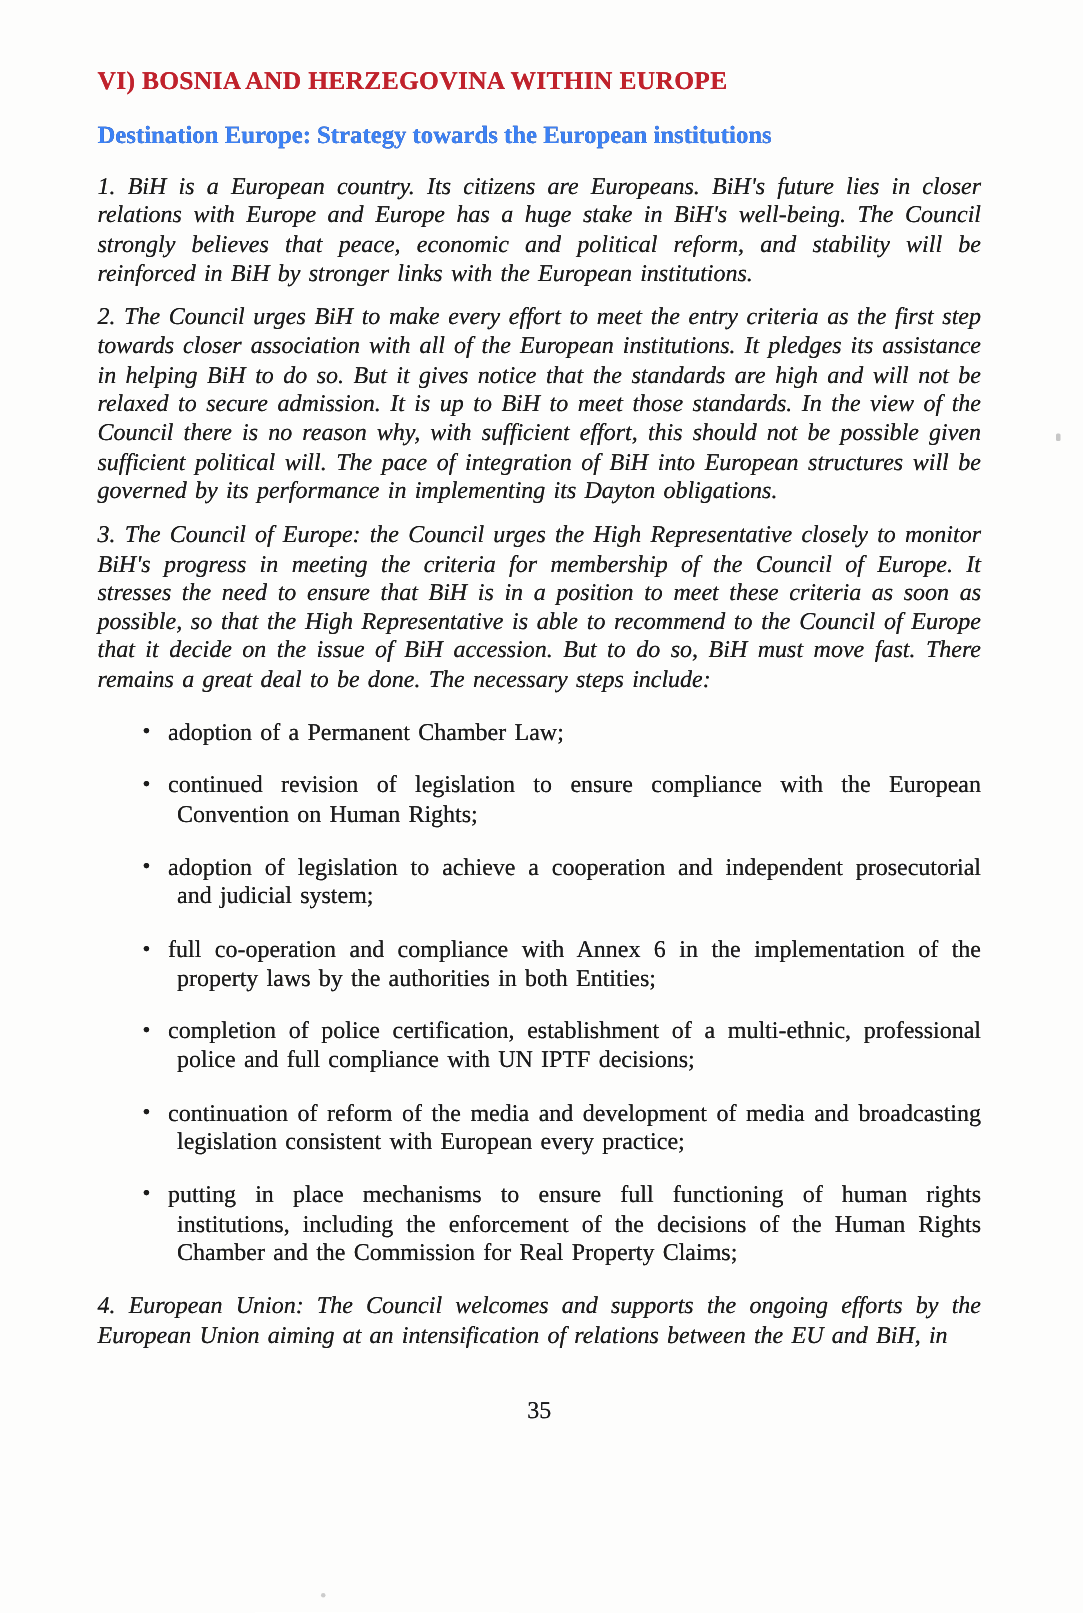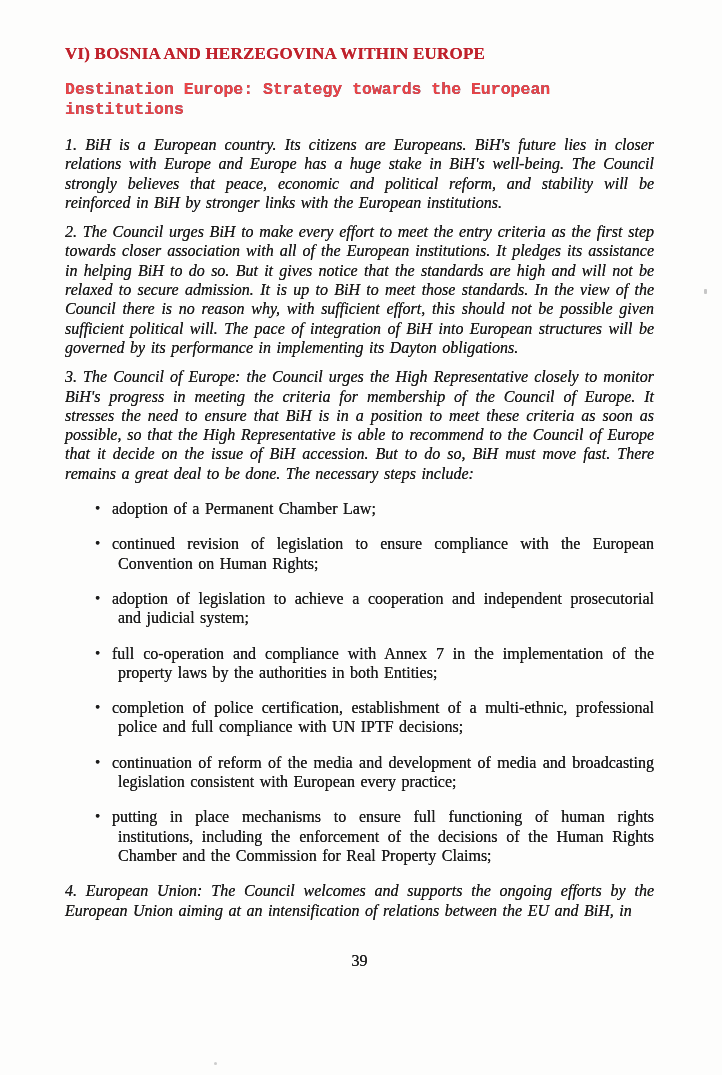"Destination Europe: Strategy towards the" .subheading { color: #ef4444 -> #3b82f6; font-family: Liberation Mono, monospace -> none }
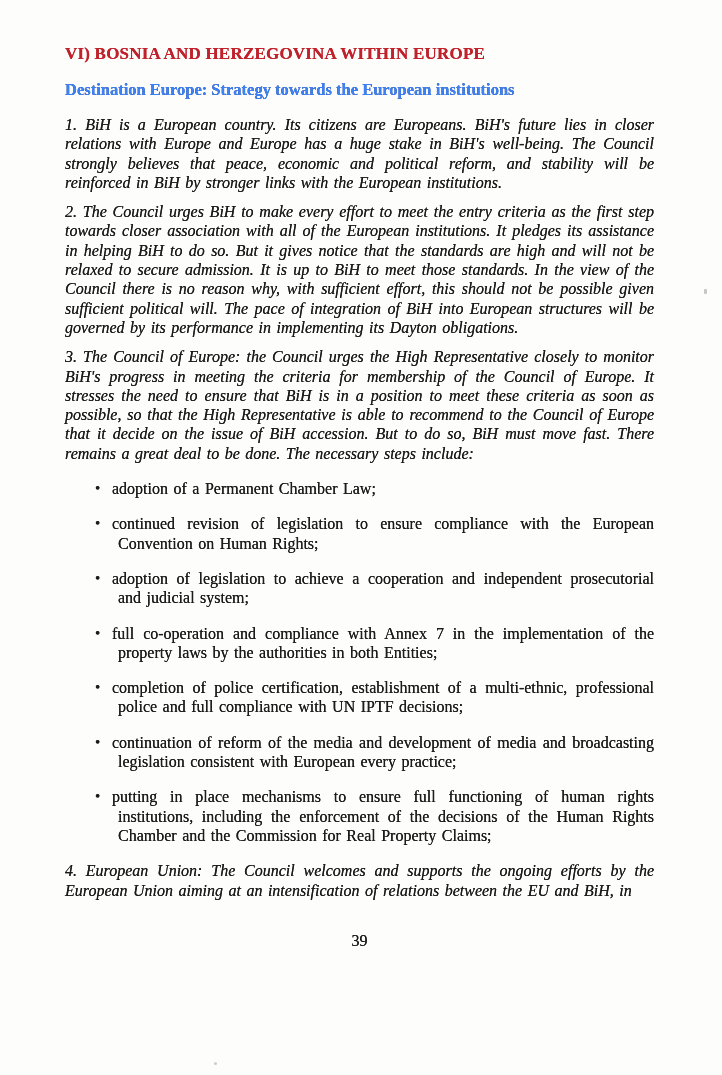"full co-operation and compliance with" li { text: 7 -> 6 }
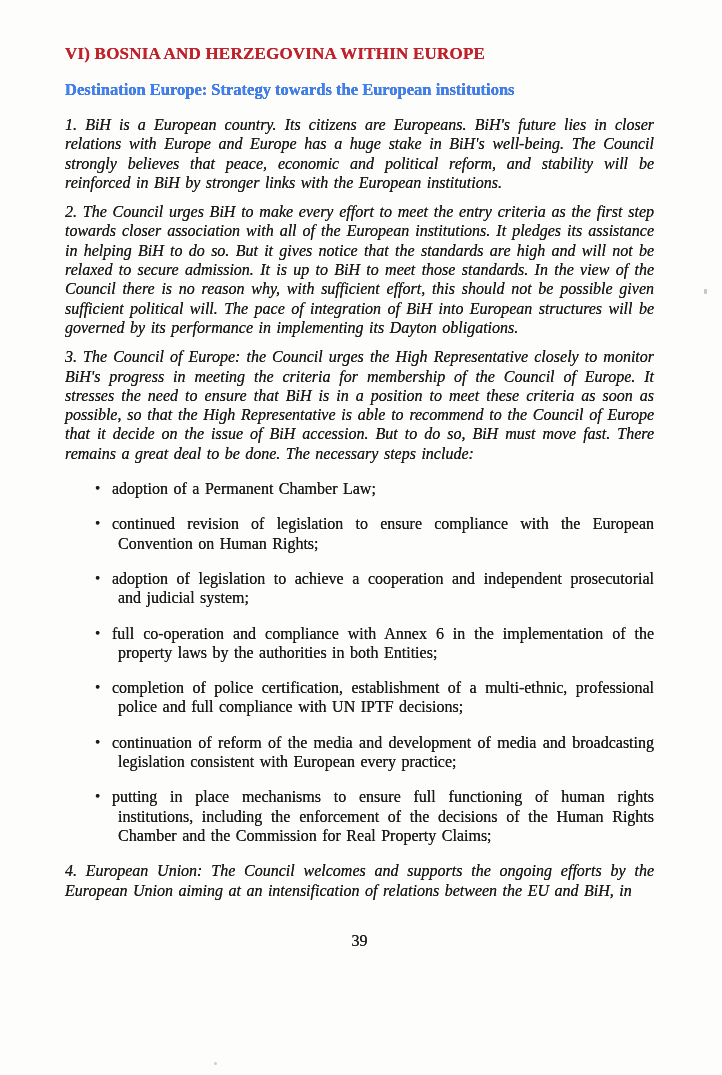"39" div.page-number { text: 39 -> 35 }
